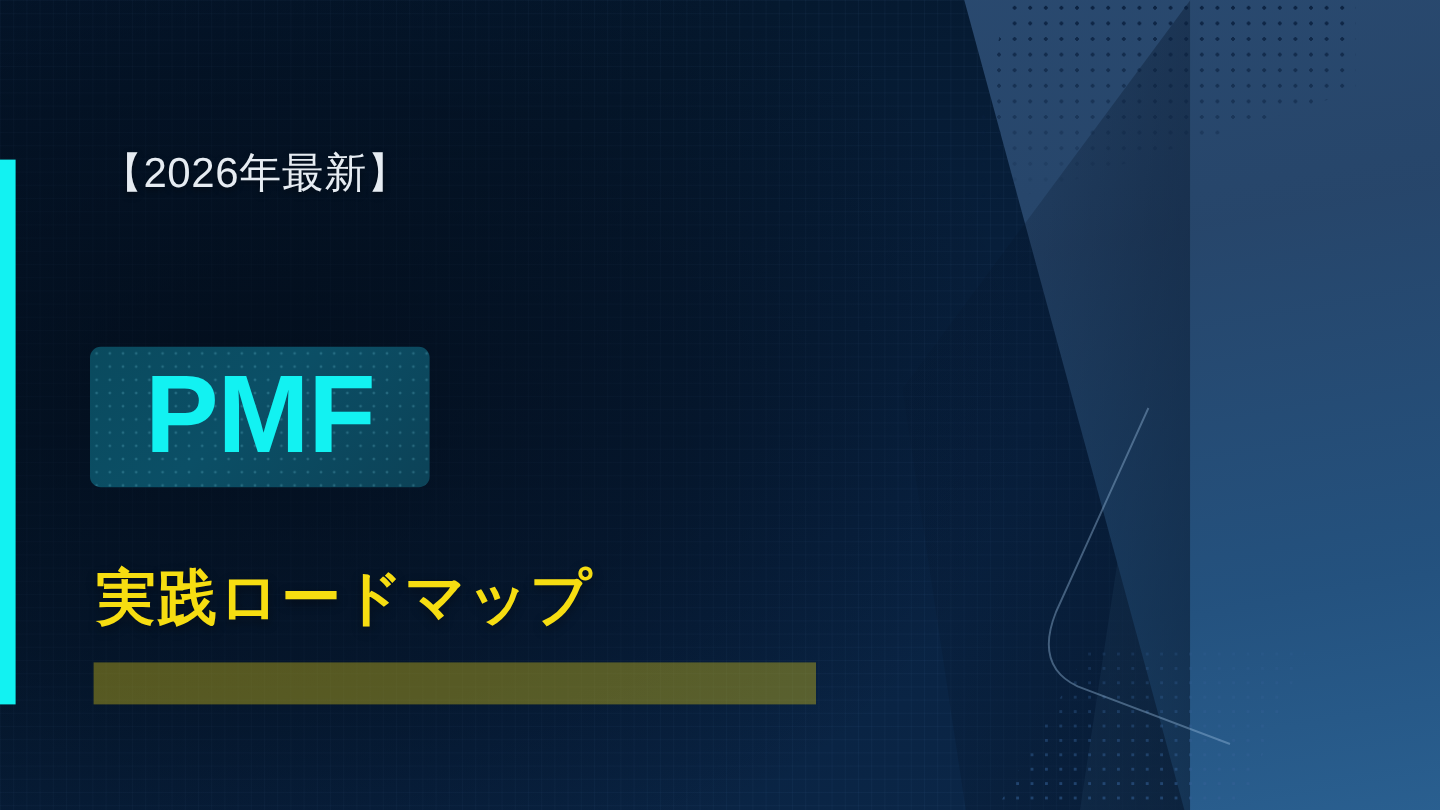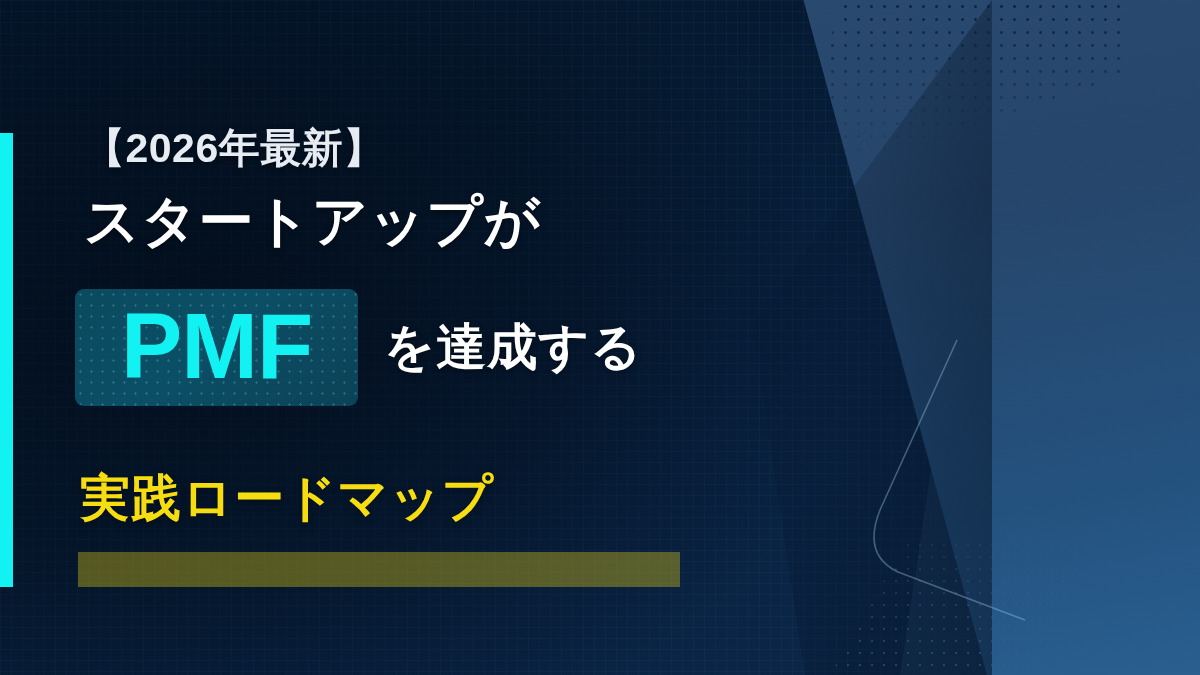"【2026年最新】" .eyebrow { font-size: 41px -> 35px; font-weight: 700 -> 400 }
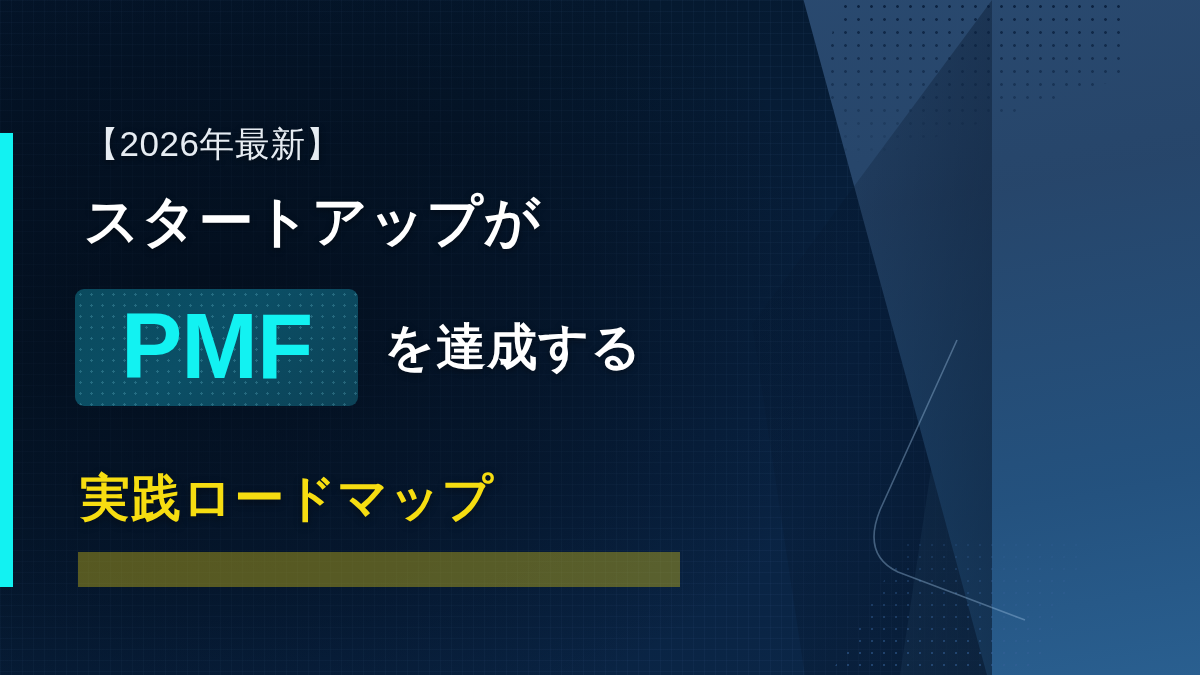"スタートアップが" div.line-a { html: <div>スタートアップが</div> -> none }
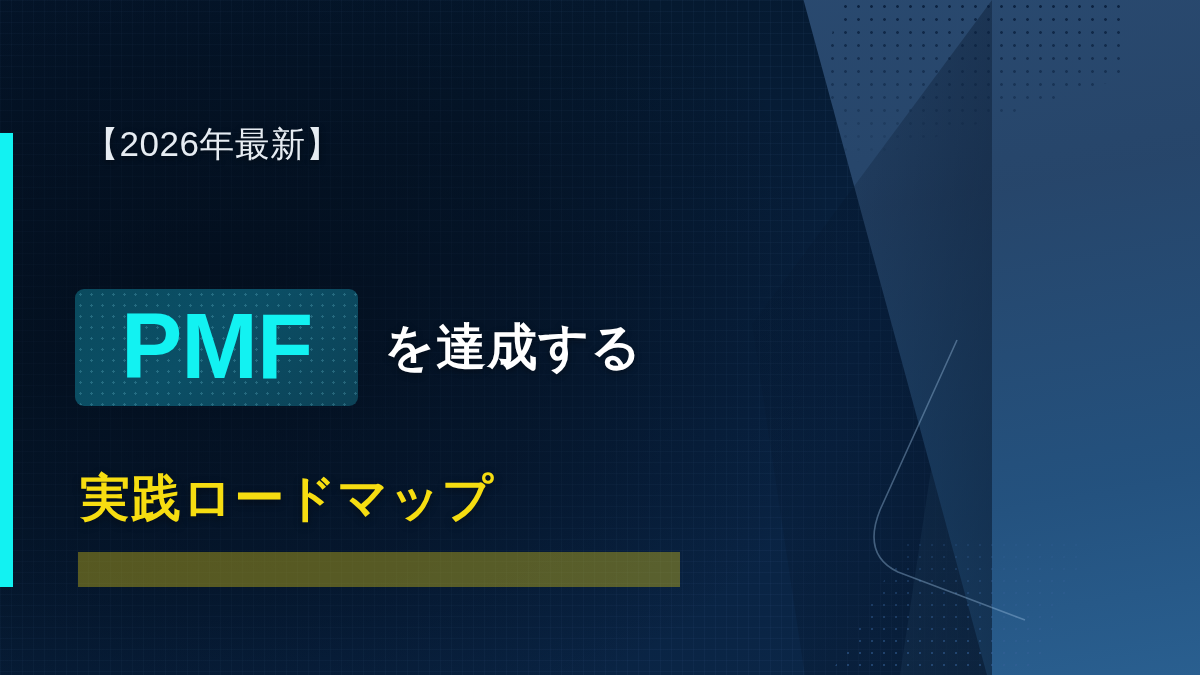"を達成する" span.line-b-tail { html: <span>を達成する</span> -> none }
